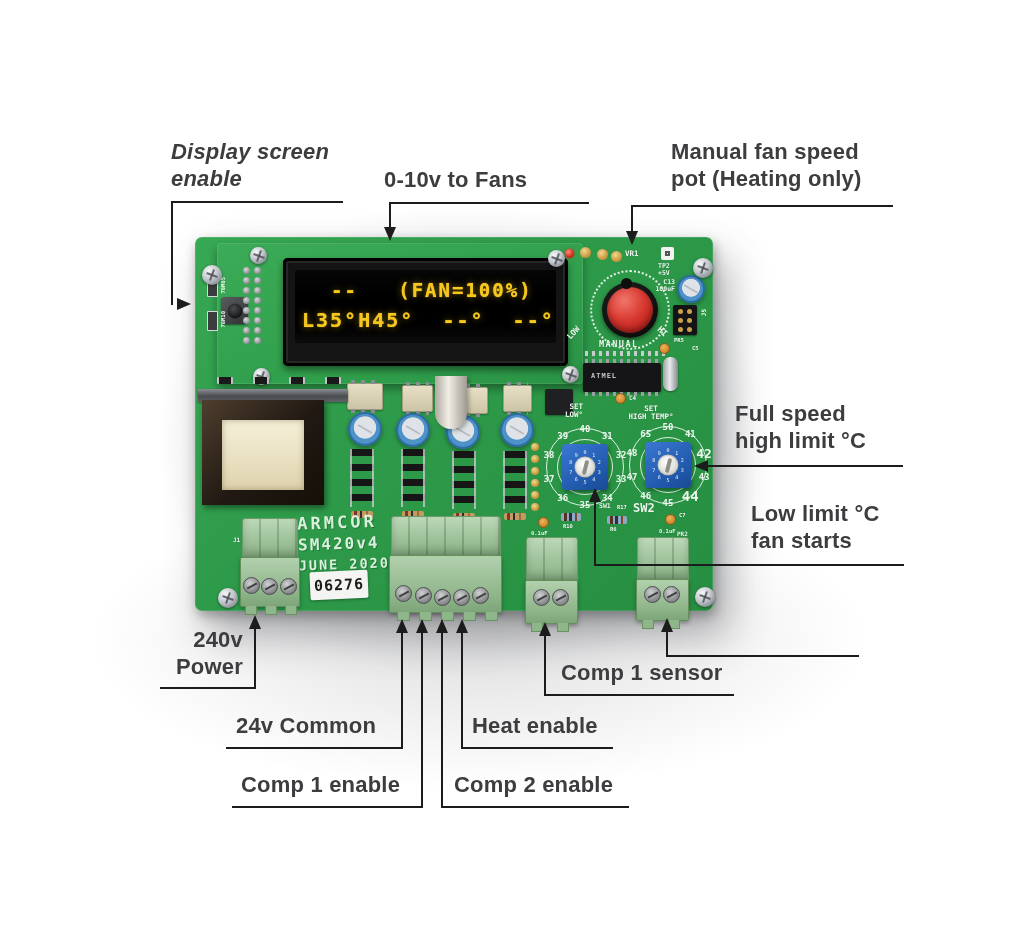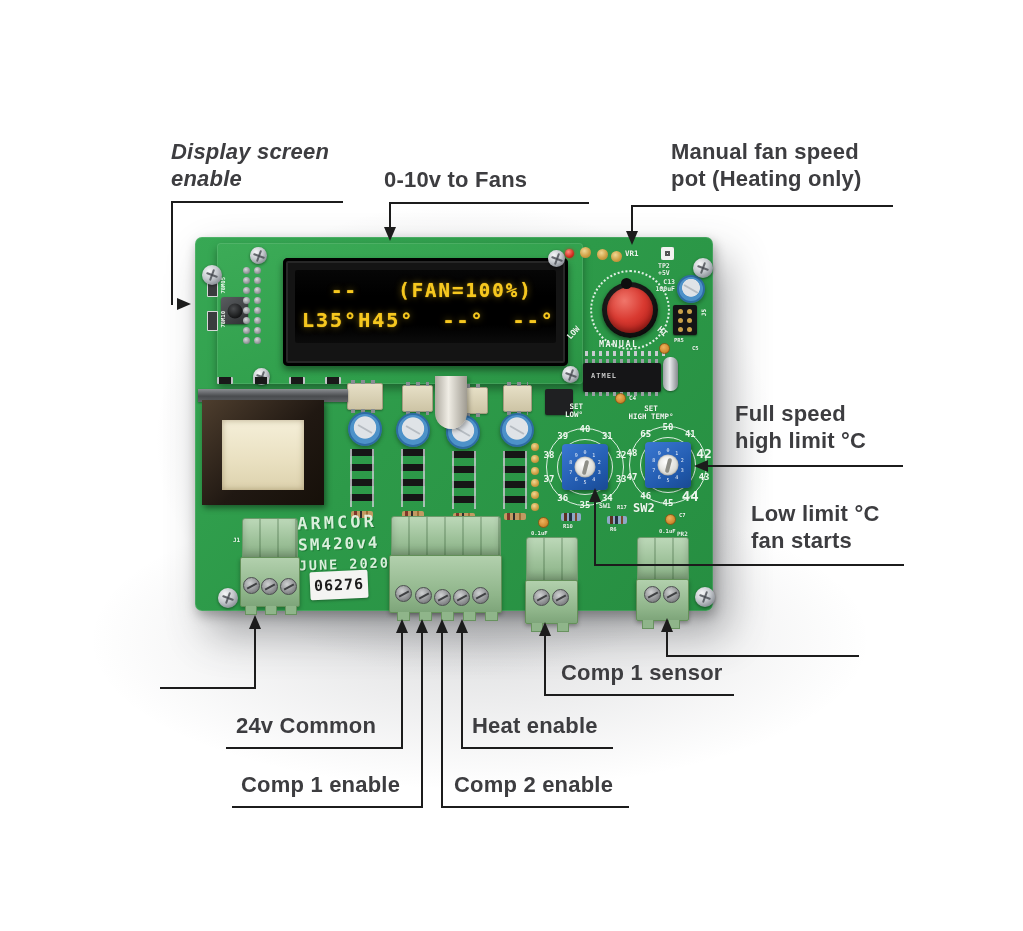"240v" div.note { html: none -> <div>240v Power</div> }
